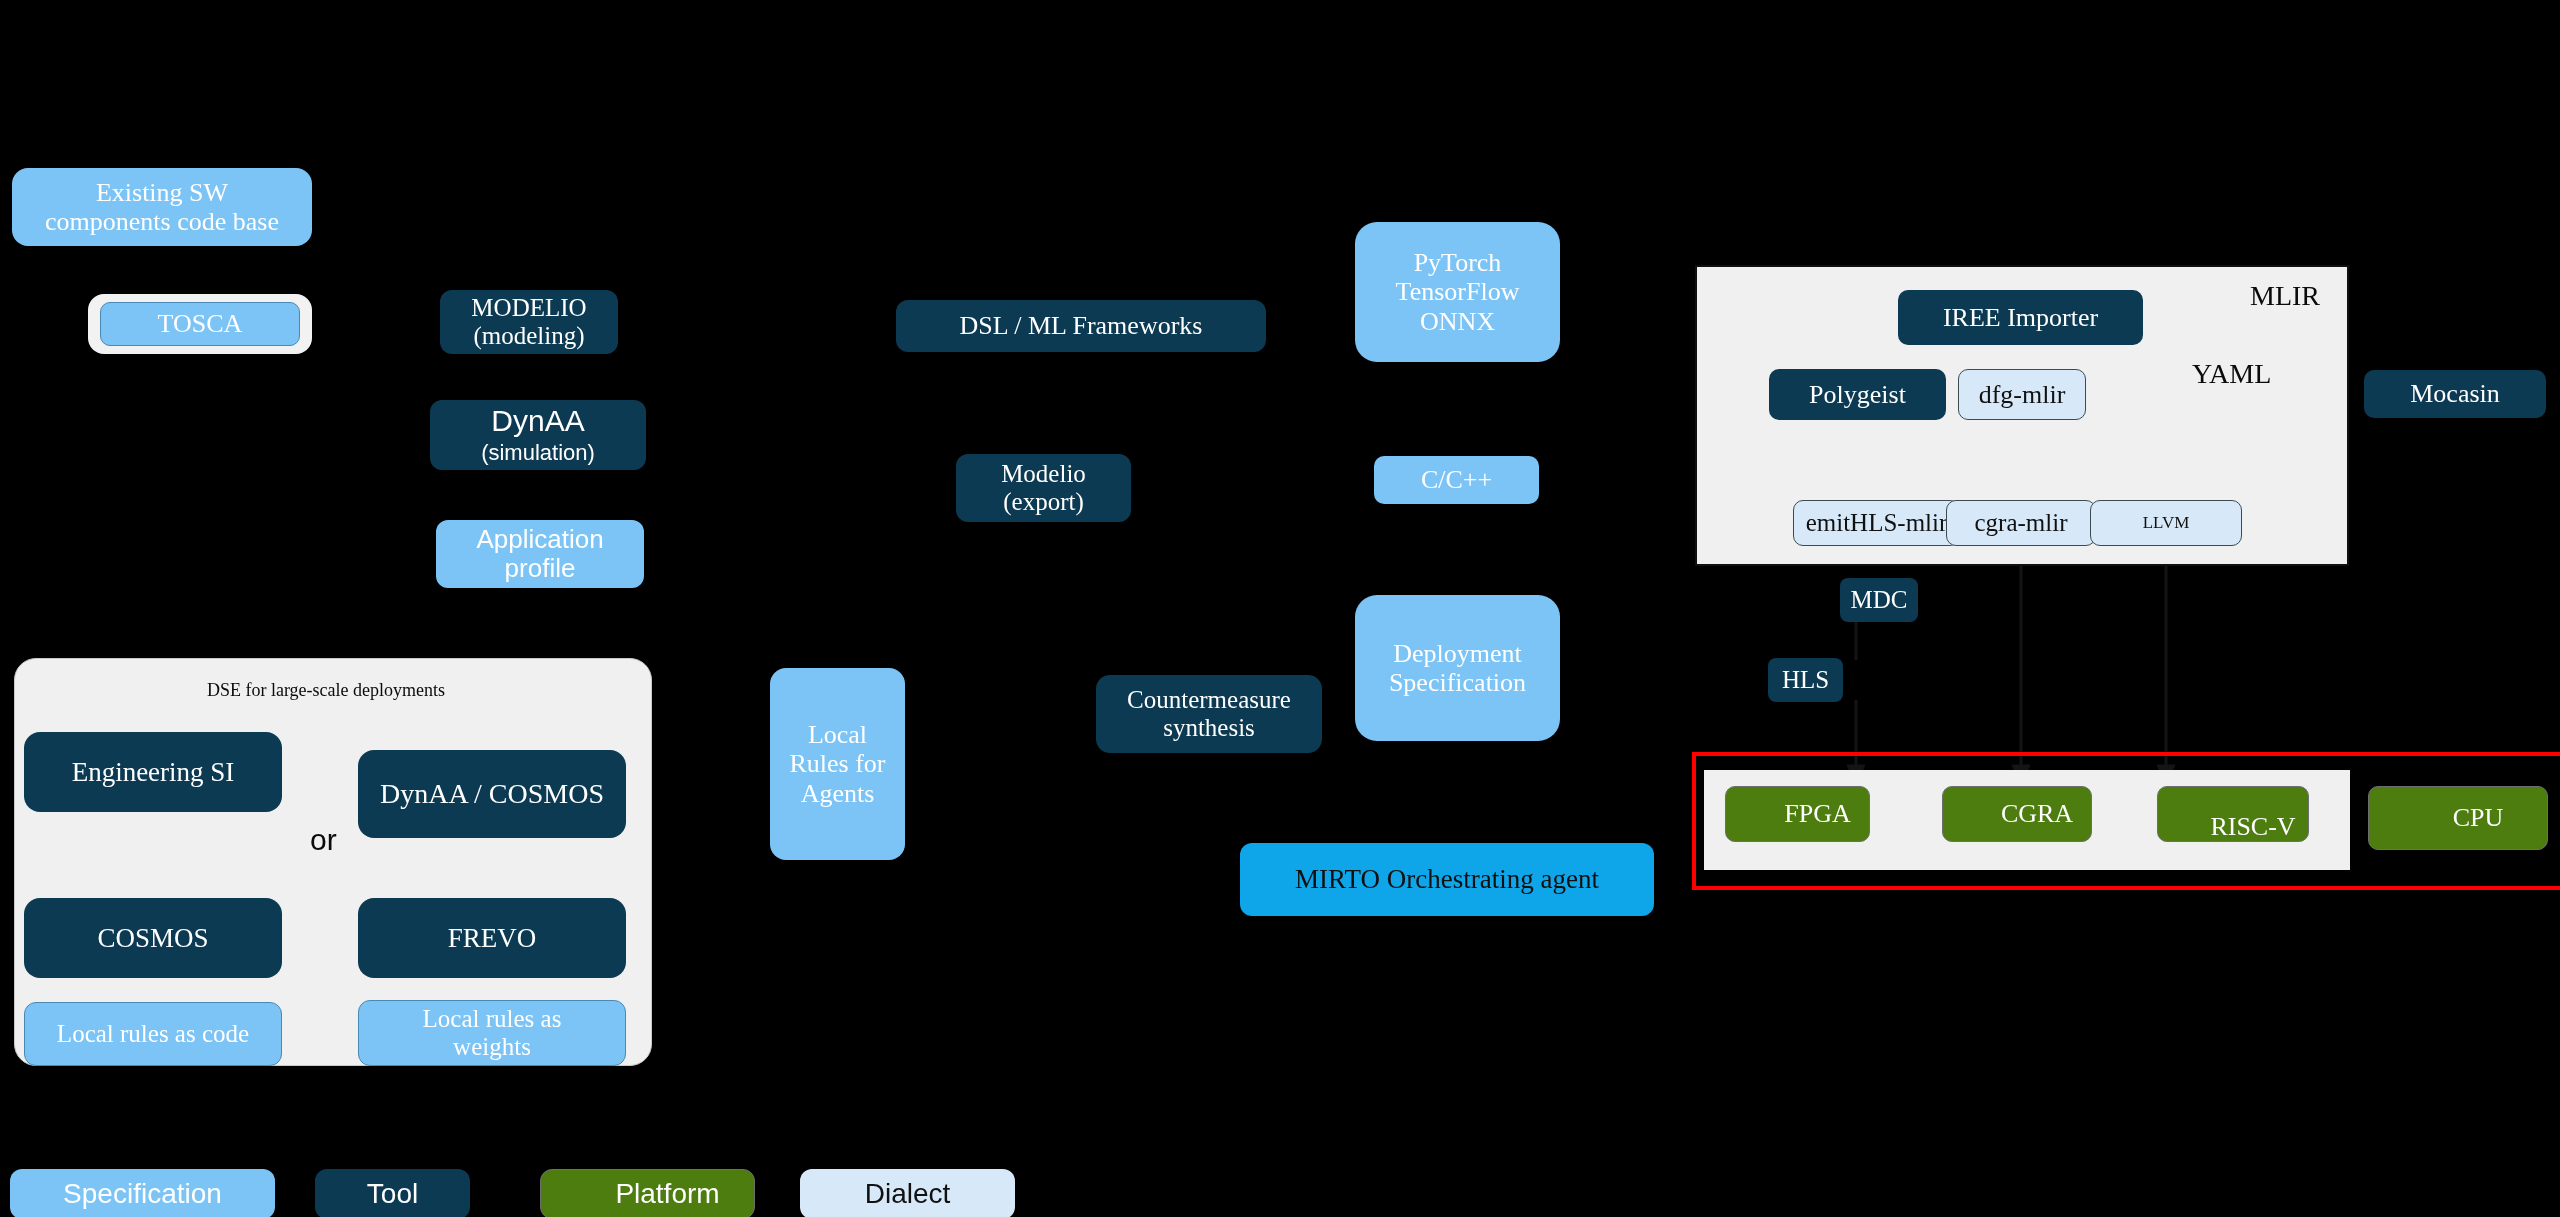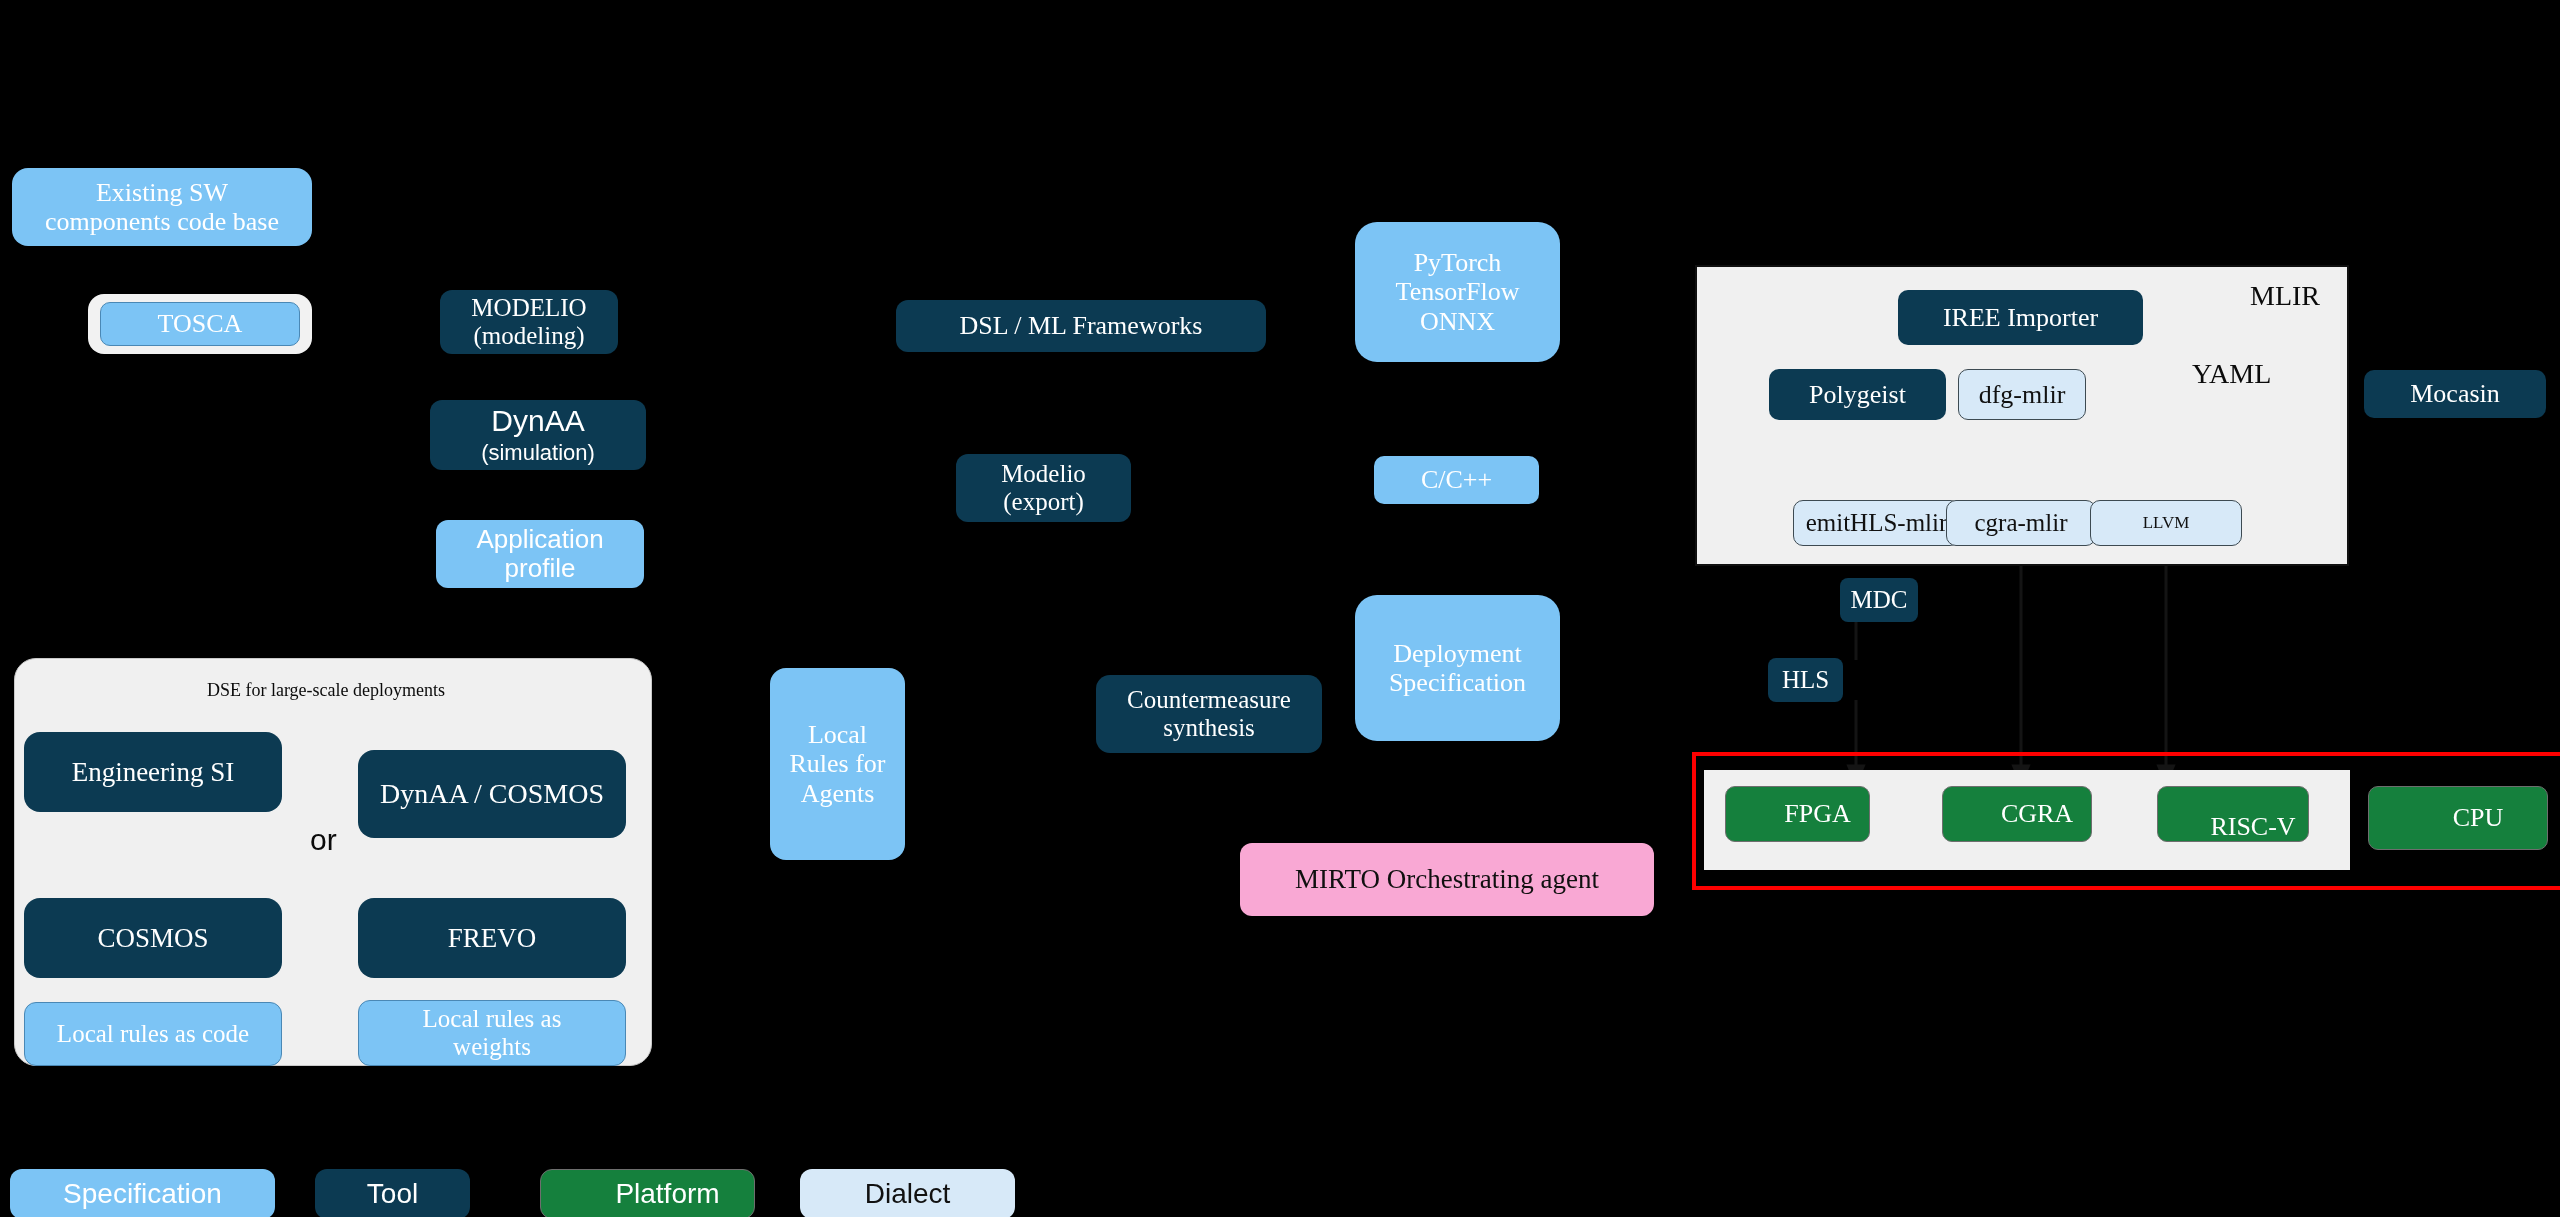"FPGA" .plat { background: #15803d -> #4d7c0f }
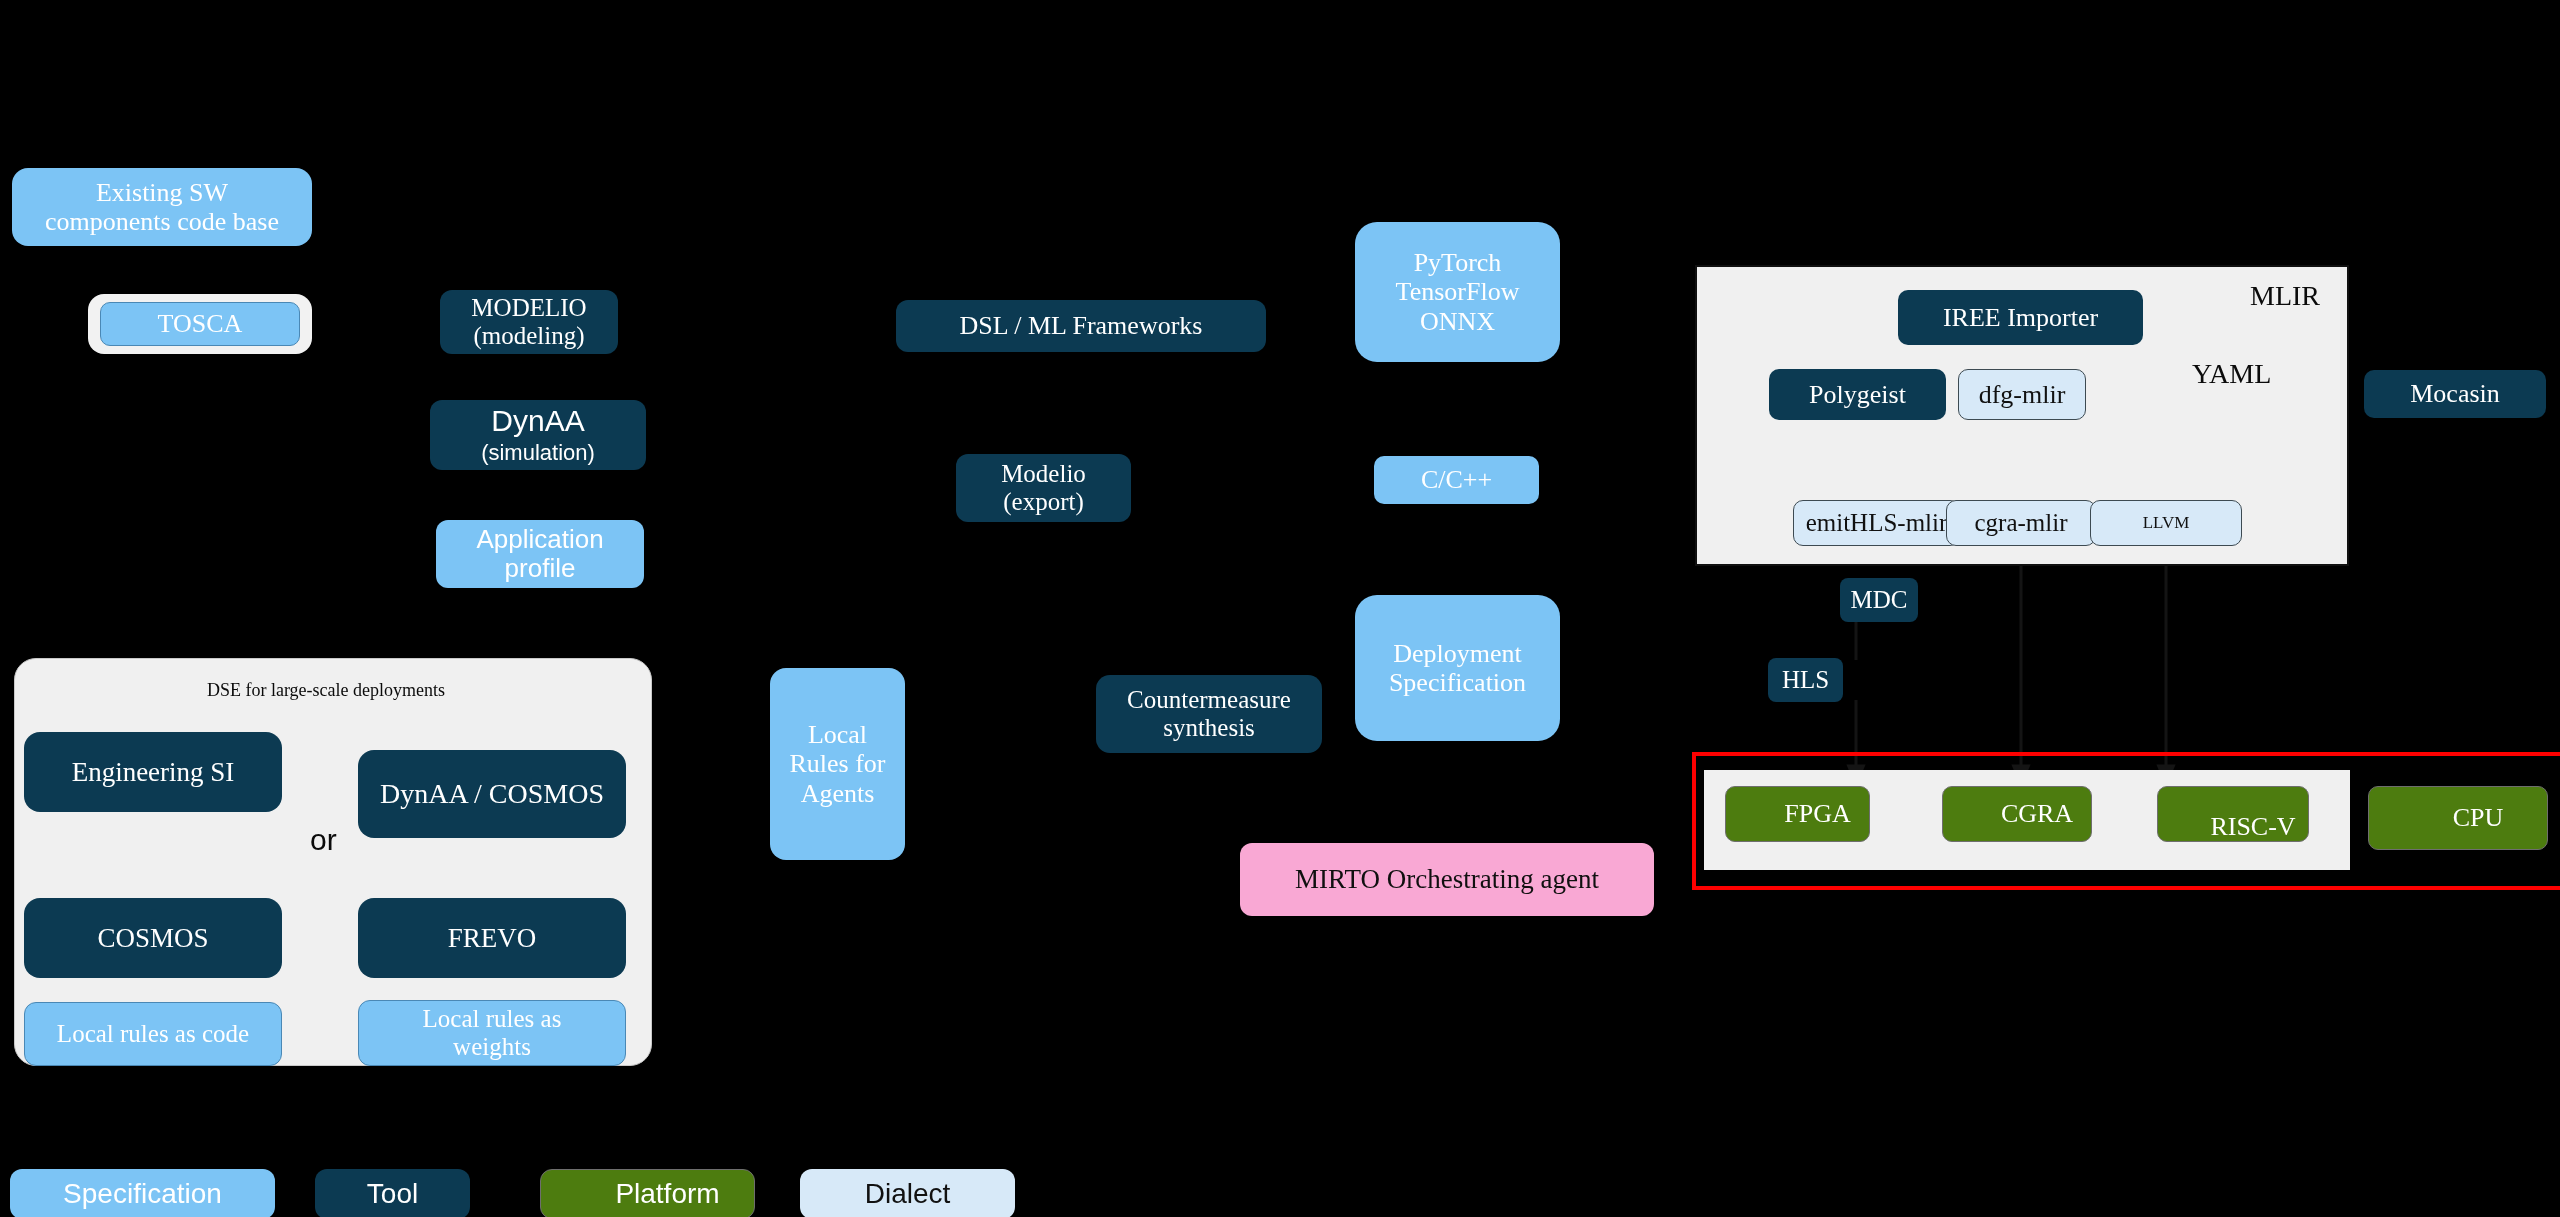"MIRTO Orchestrating agent" .agent { background: #f9a8d4 -> #0ea5e9 }
